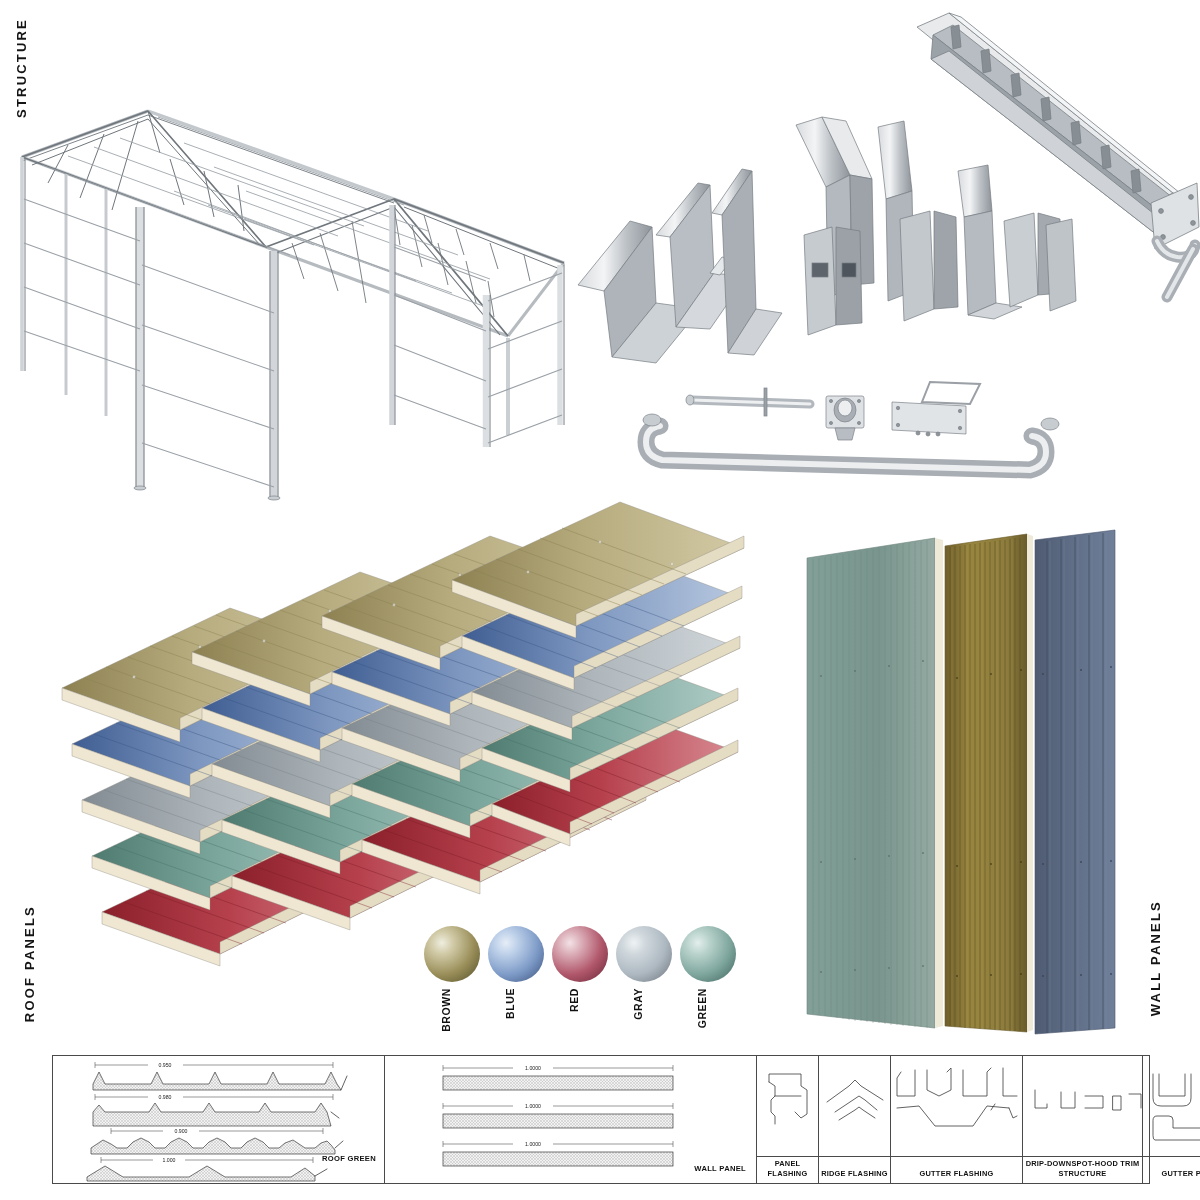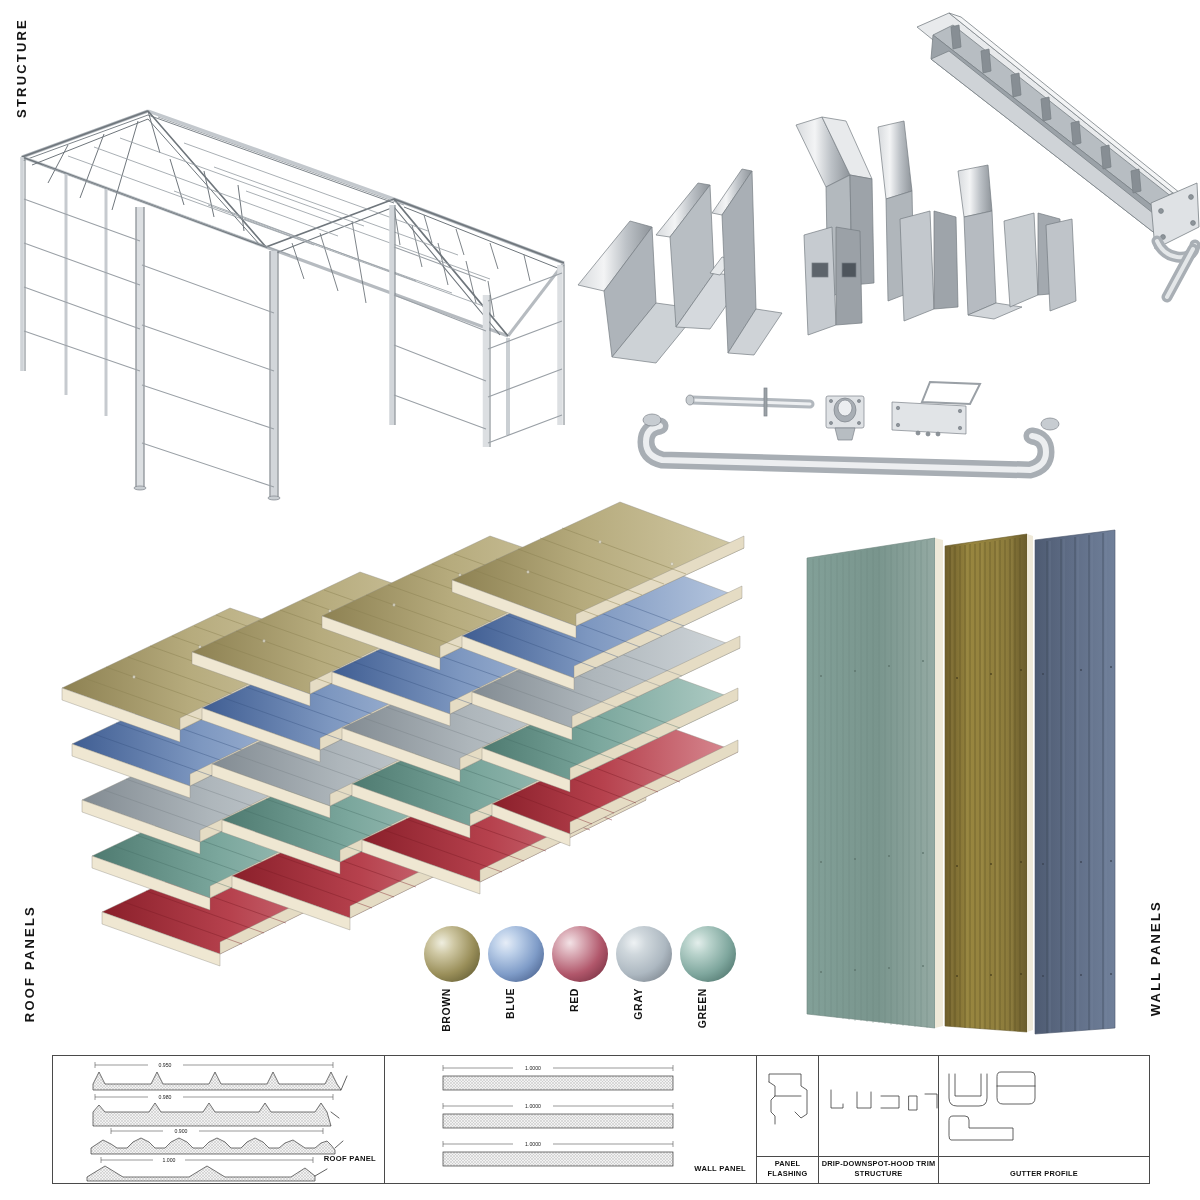"ROOF PANEL" div.corner-label { text: PANEL -> GREEN }
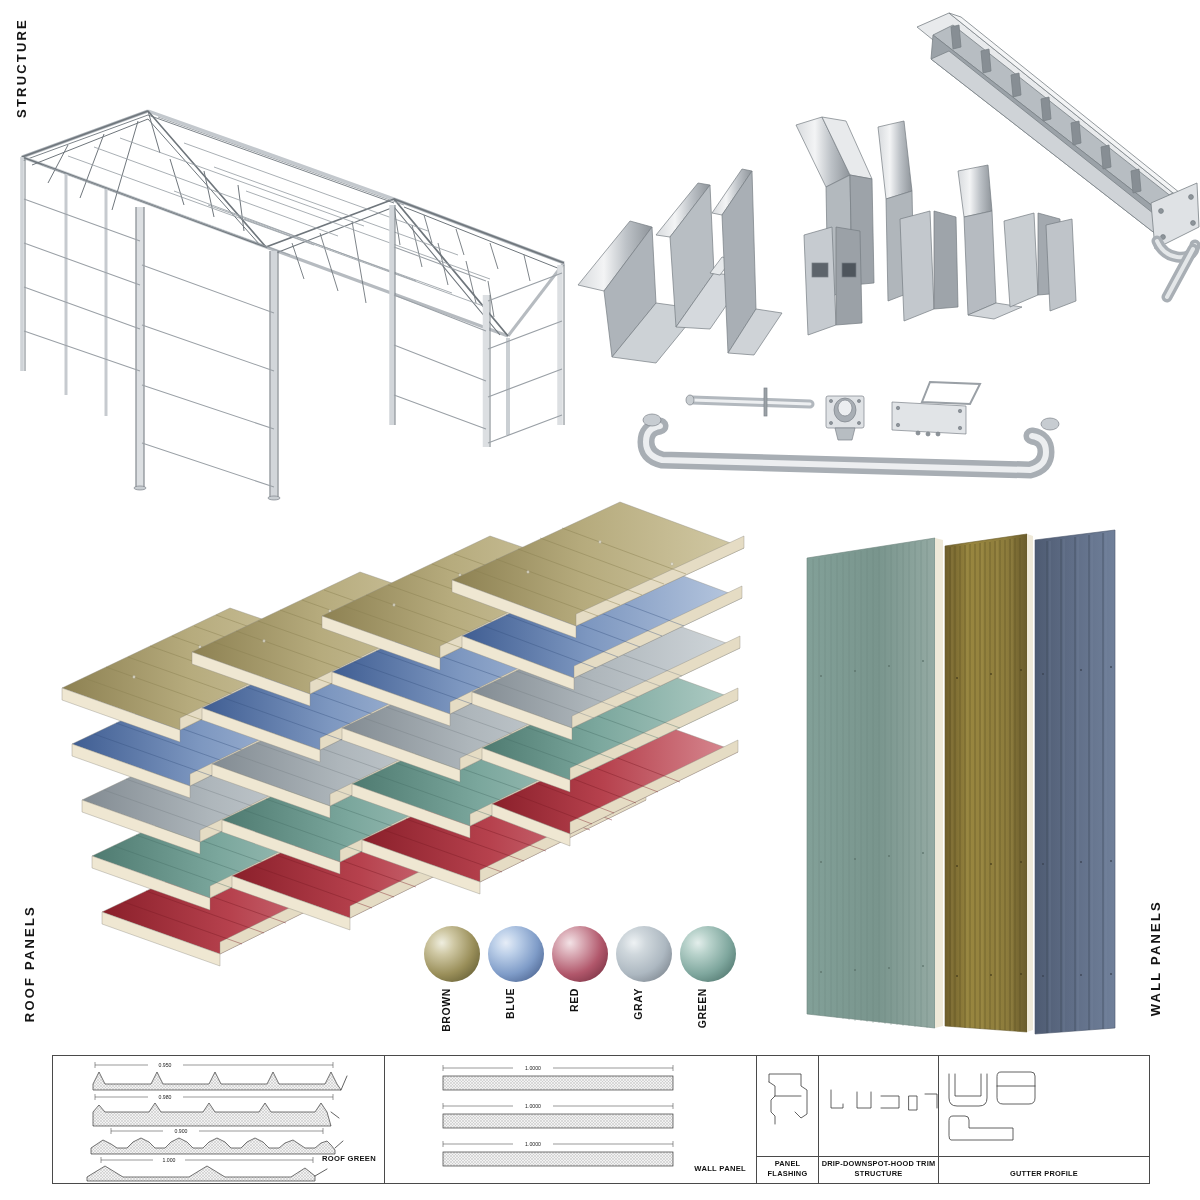"RIDGE FLASHING" div.tcell { html: none -> <div> <svg> <path></path> <path></path> <path></path> </svg> <div></div> <div>RIDGE FLASHING</div> </div> }
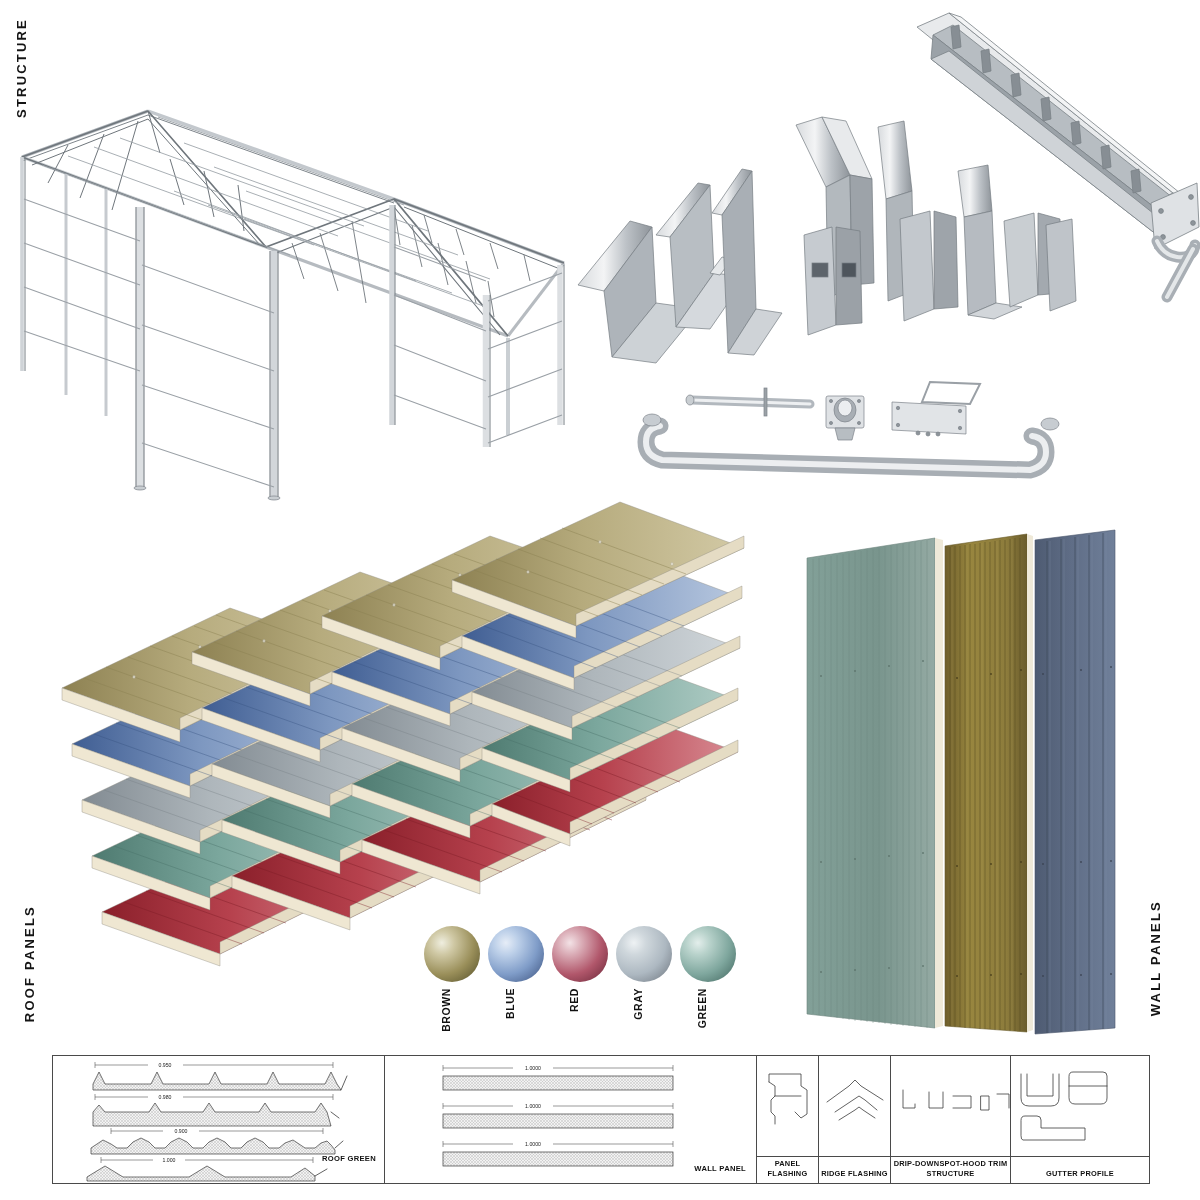"GUTTER FLASHING" div.tcell { html: none -> <div> <svg> <path></path> <path></path> <path></path> <path></path> <path></path> <path></path> <path></path> </svg> <div></div> <div>GUTTER FLASHING</div> </div> }
